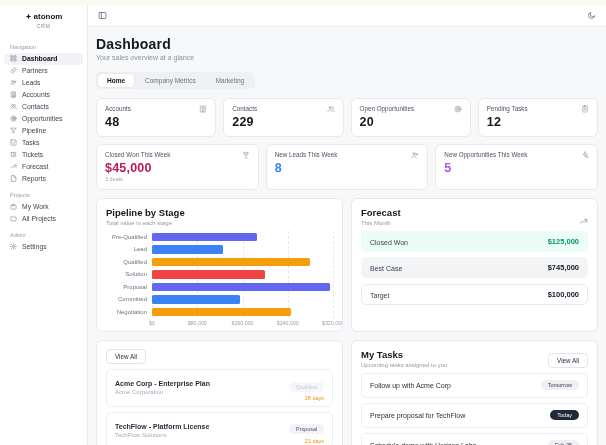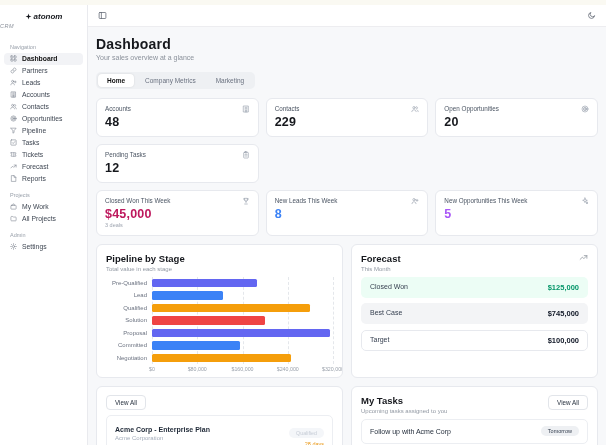"atonom" .brand { font-style: italic -> none; text-align: left -> center }
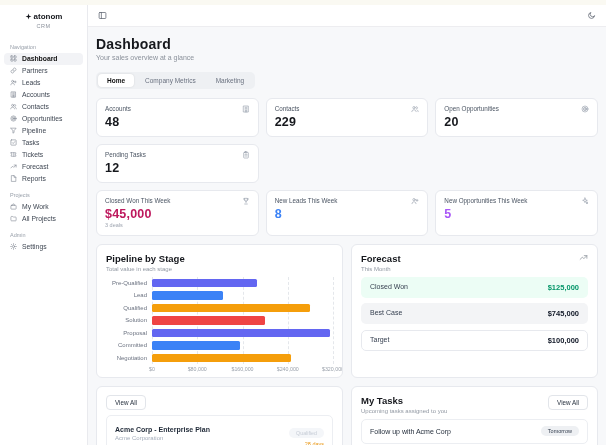"48" .stats { grid-template-columns: repeat(3,1fr) -> repeat(4,1fr) }
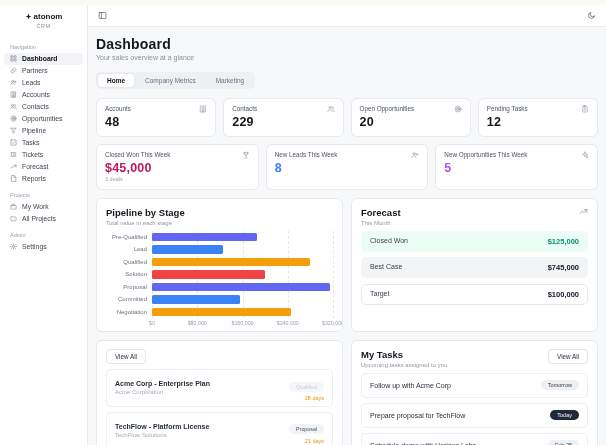"Pipeline by Stage" .panel-head { align-items: flex-start -> flex-end }
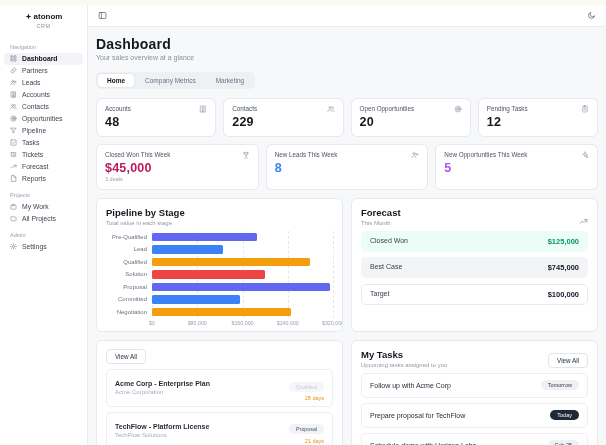"$125,000" .f-row { align-items: flex-start -> flex-end }
